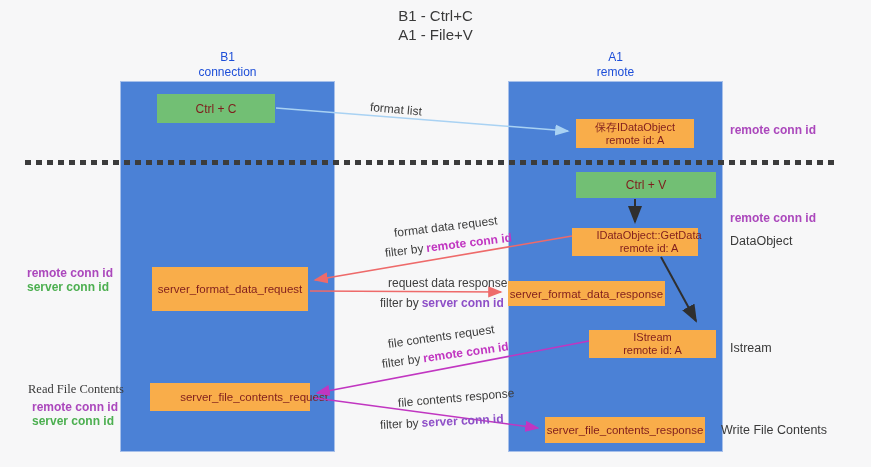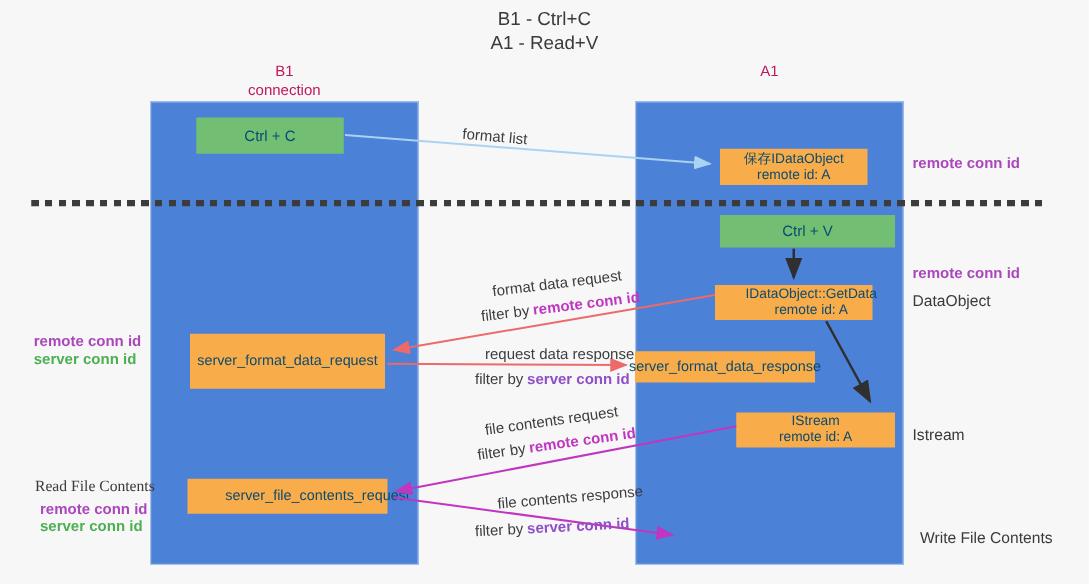"A1 - Read+V" div { text: Read+V -> File+V }
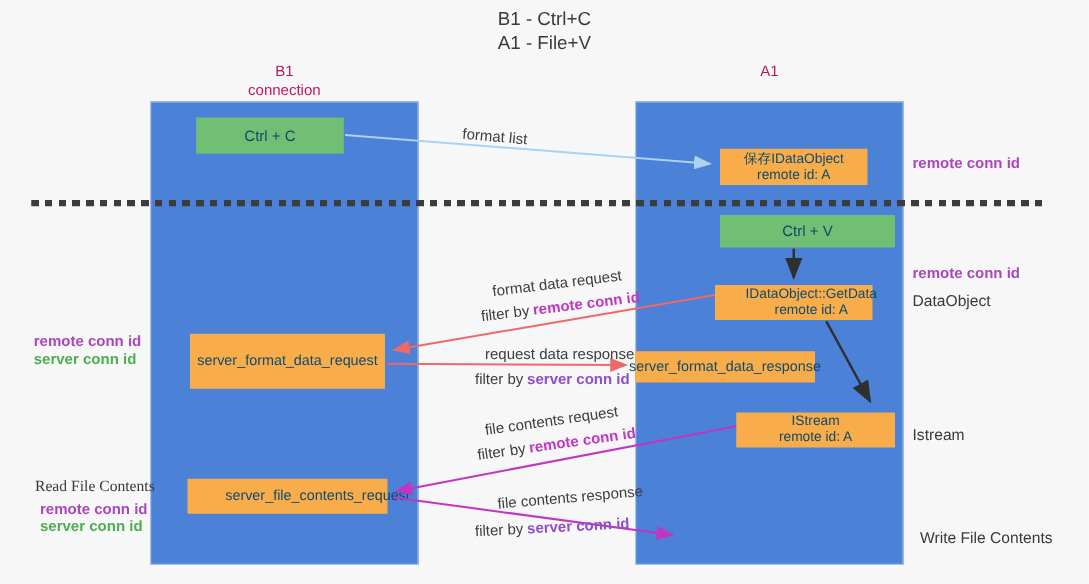"B1" .lane-header { color: #be185d -> #1d4ed8 }
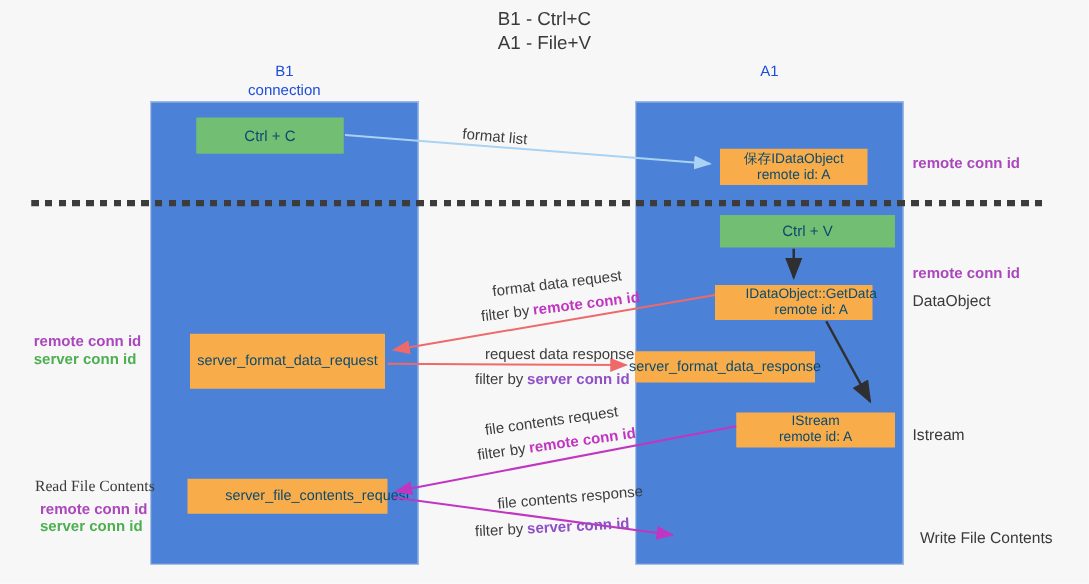"remote" div { html: none -> <div>remote</div> }
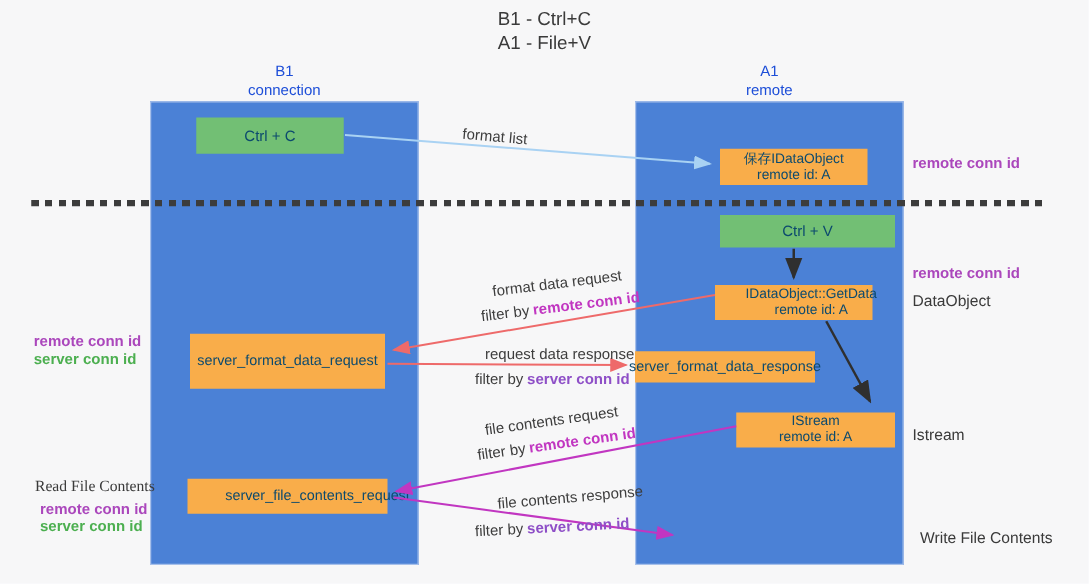"Ctrl + C" .box { color: #0c4a6e -> #7f1d1d }
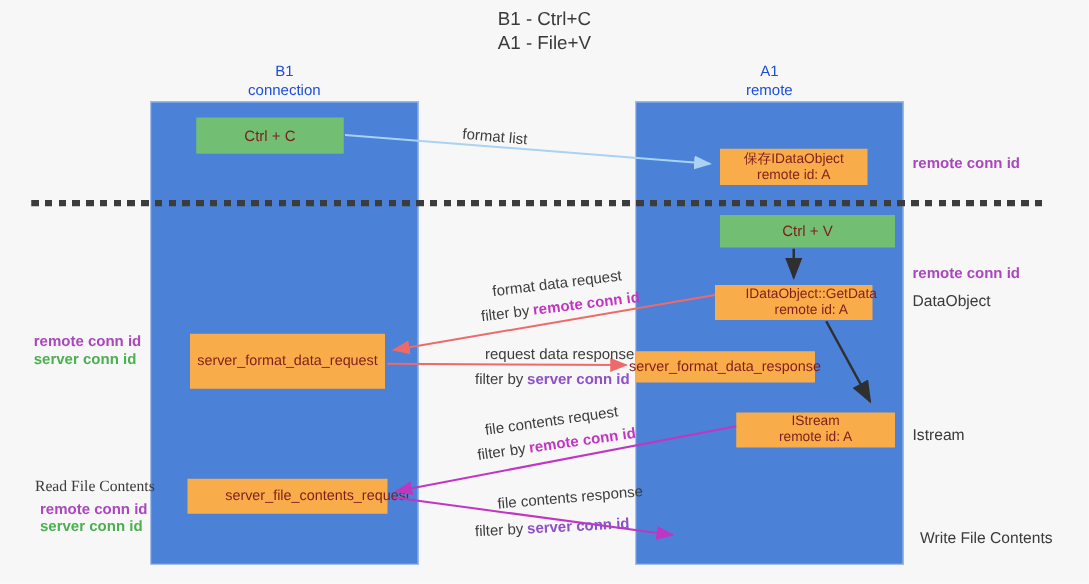"server_format_data_response" div.box { width: 144px -> 157px }
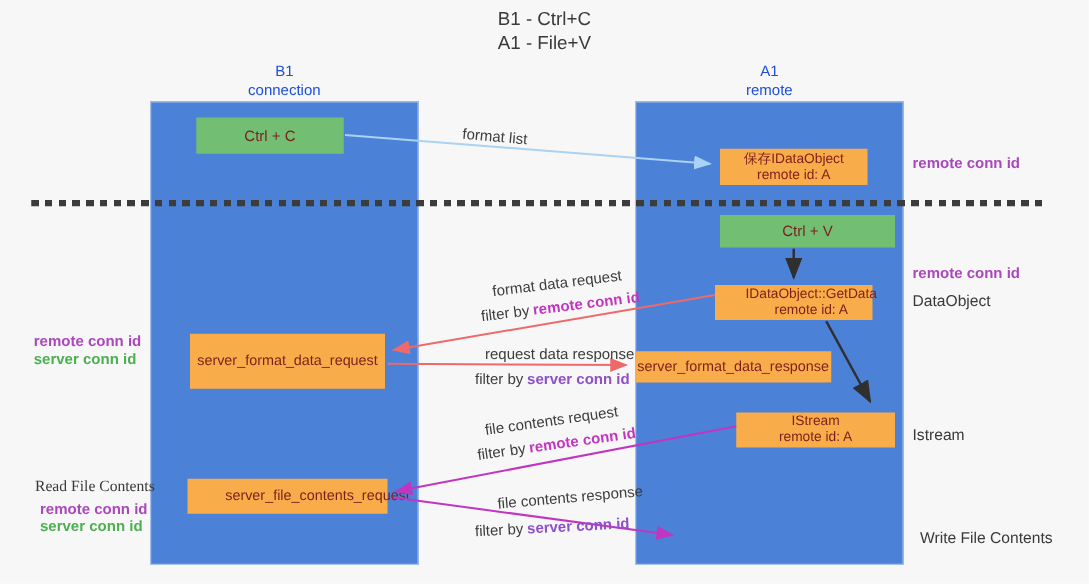"server_file_contents_response" div.box { html: none -> <div> <span>server_file_contents_response</span> </div> }
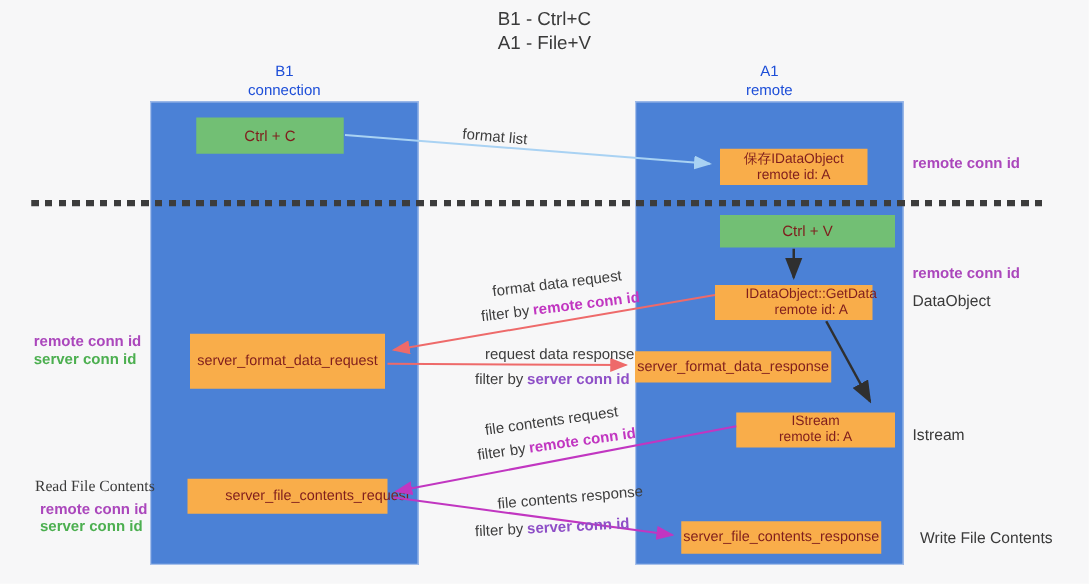"Write File Contents" div.lbl { left: 736px -> 721px }
